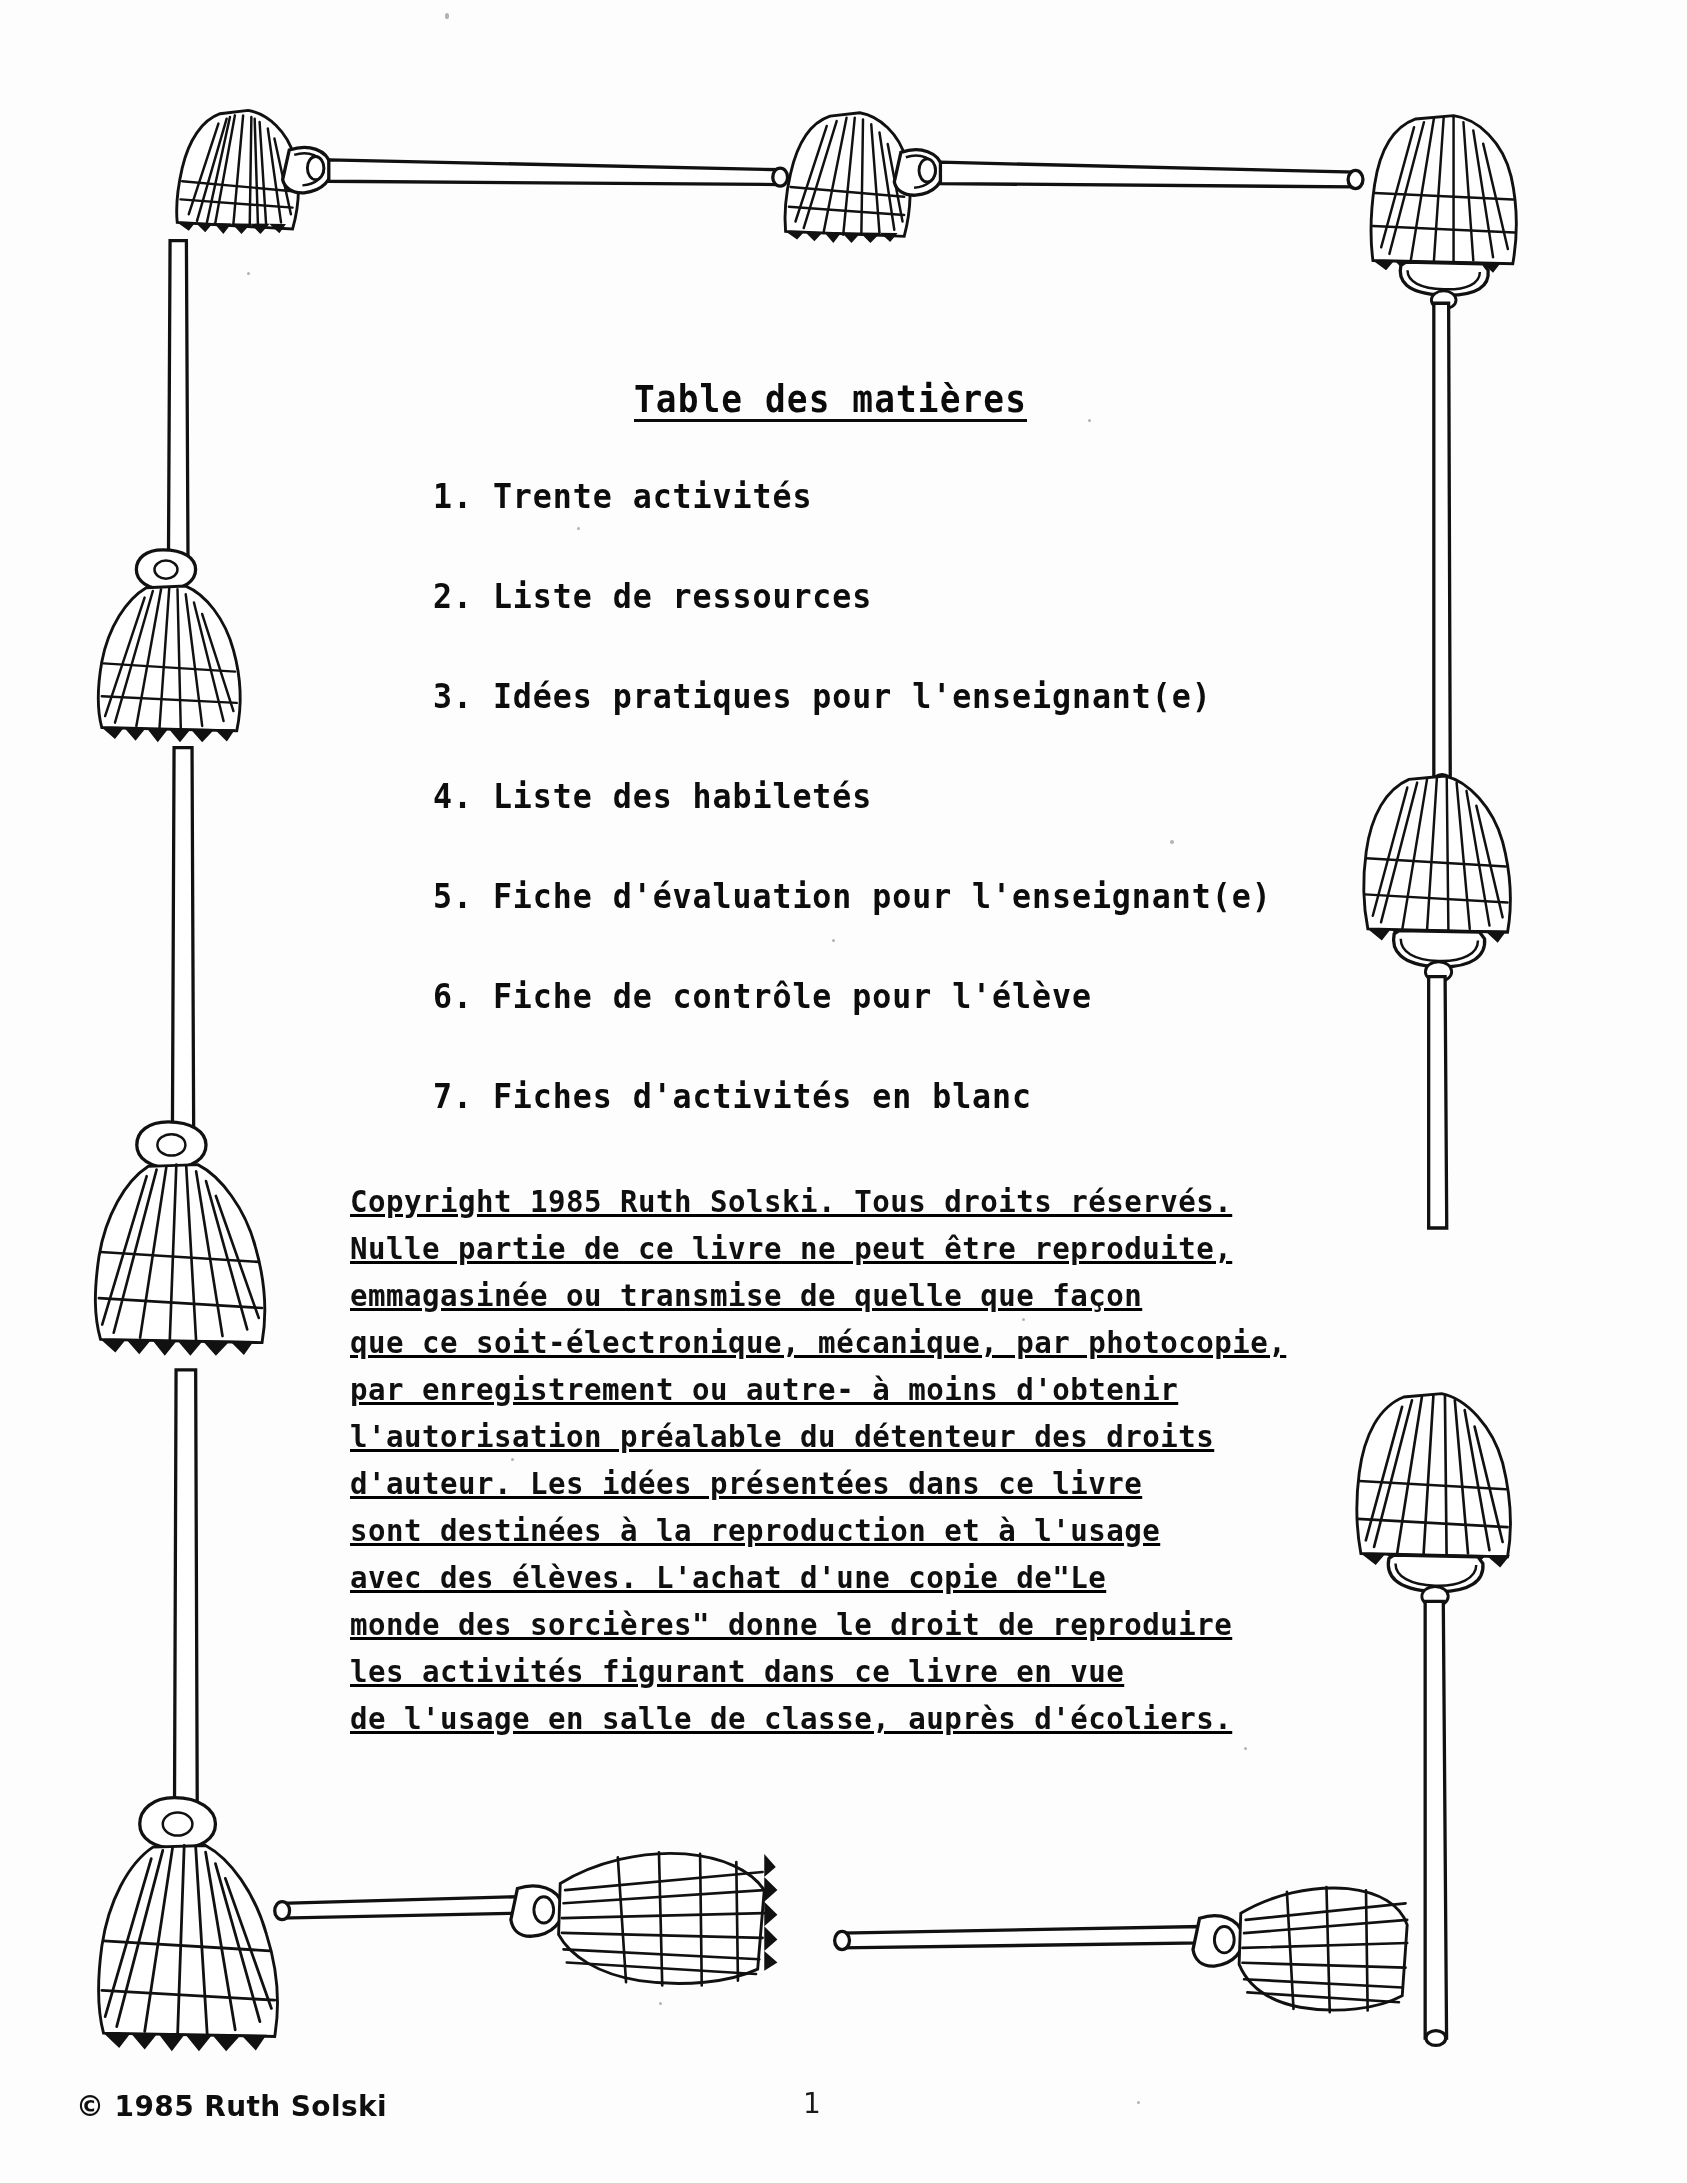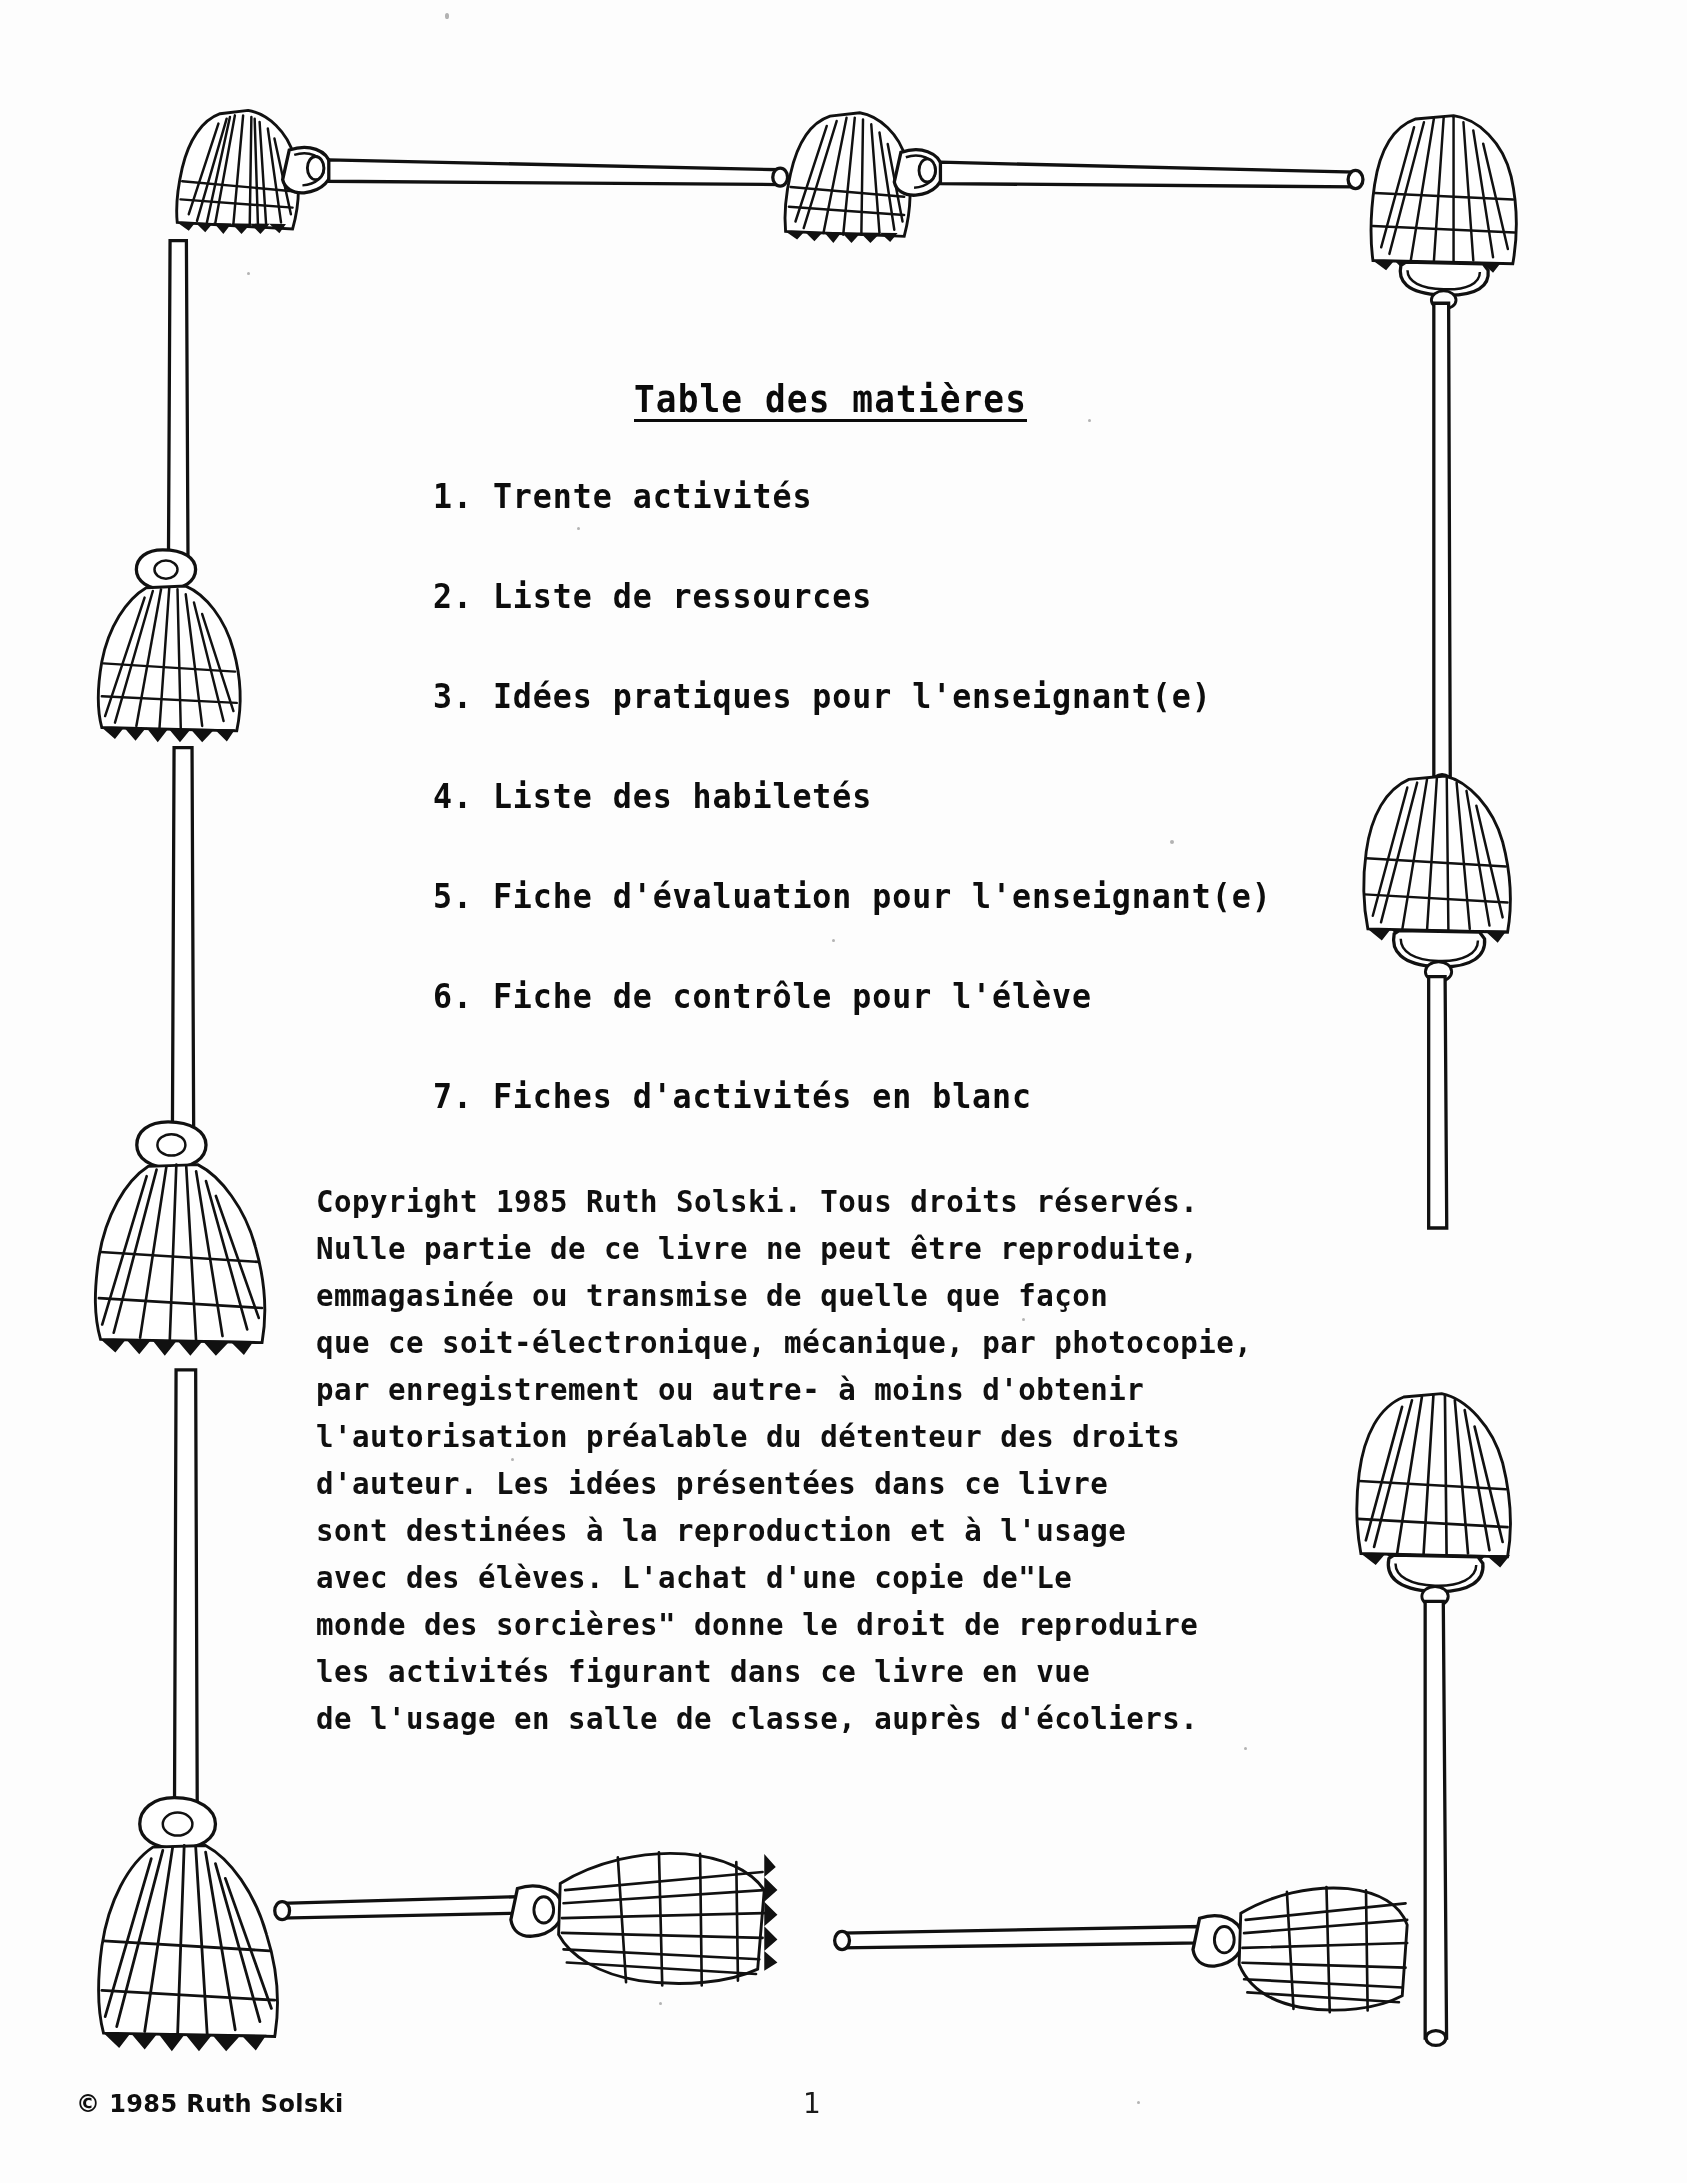"Copyright 1985 Ruth Solski. Tous" #copyright-block { left: 316px -> 350px; text-decoration: none -> underline }
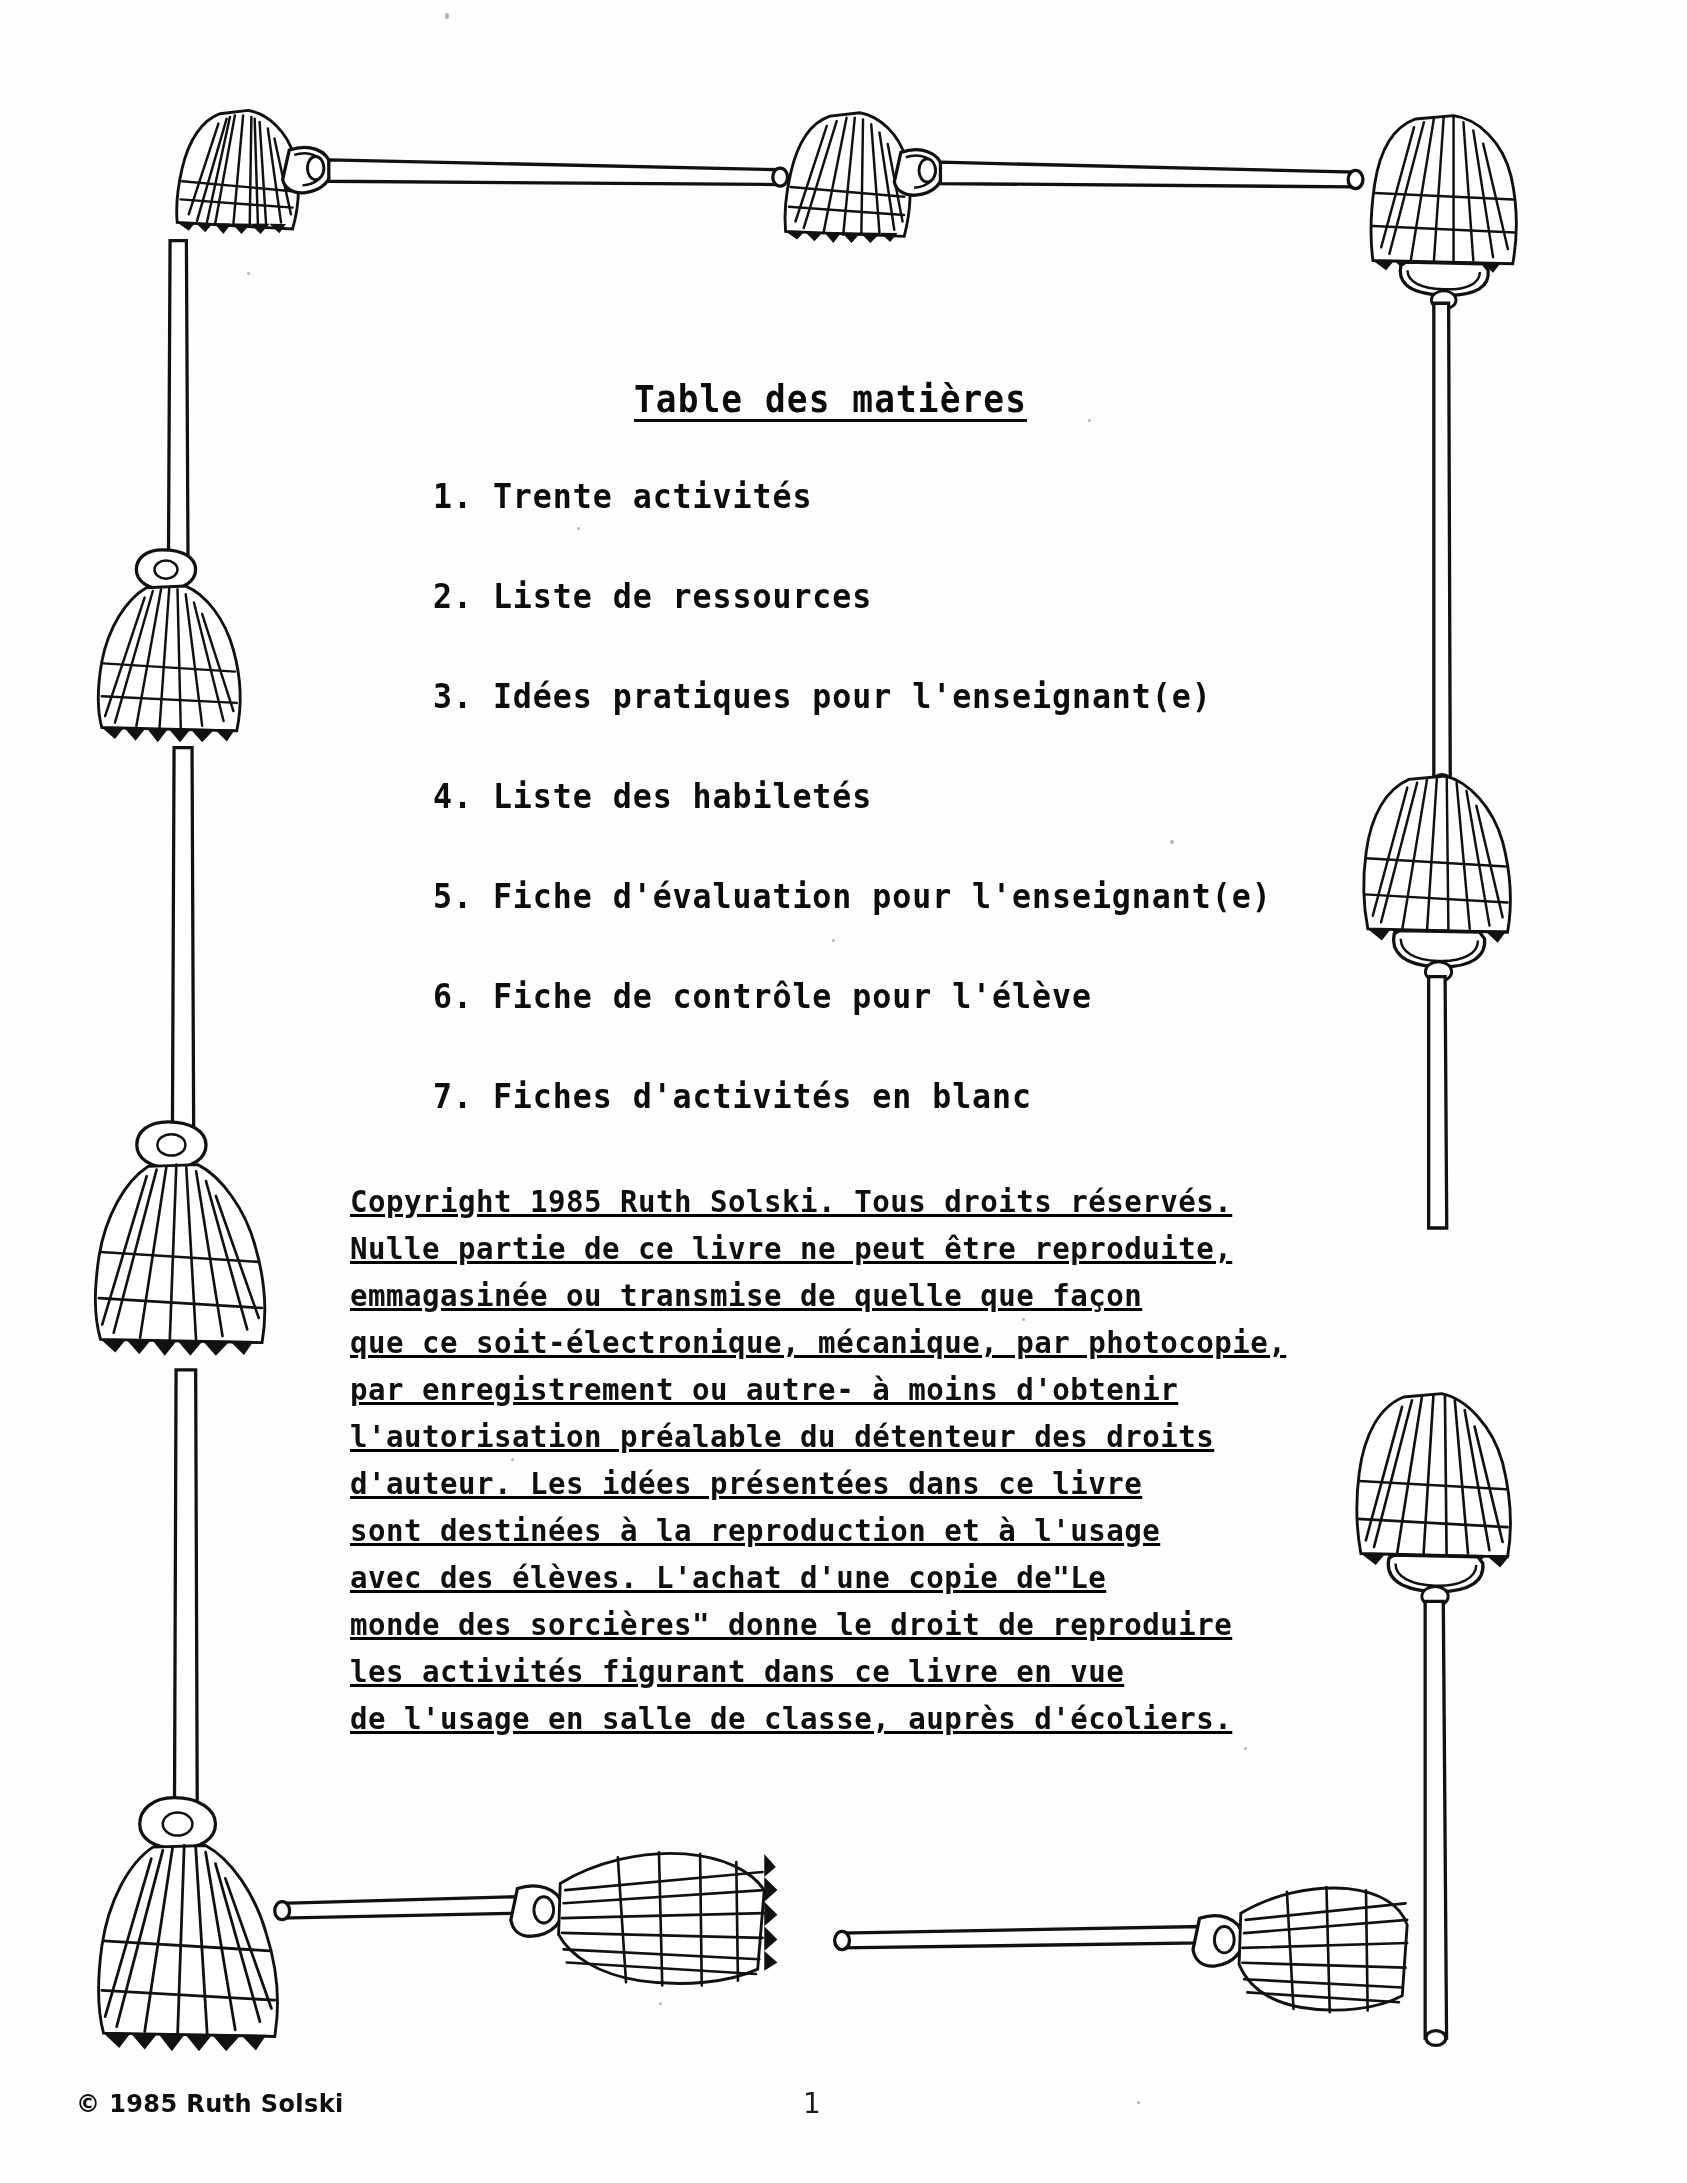"© 1985 Ruth Solski" #footer-copyright { font-size: 24px -> 28px }
